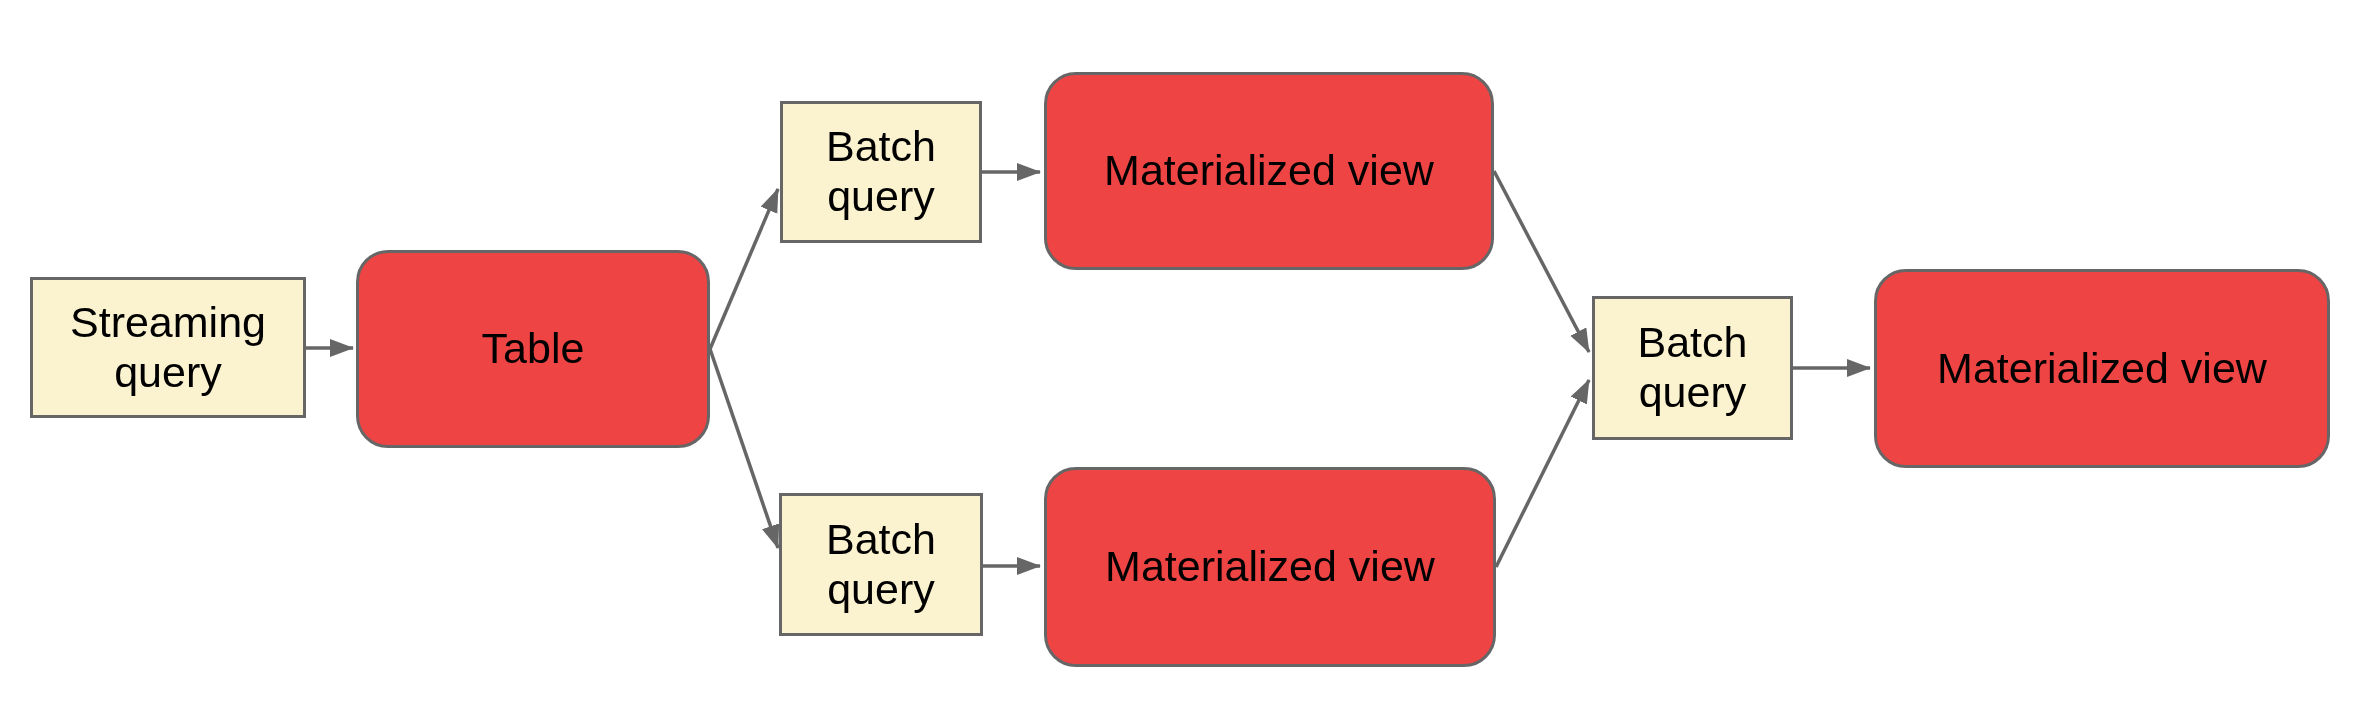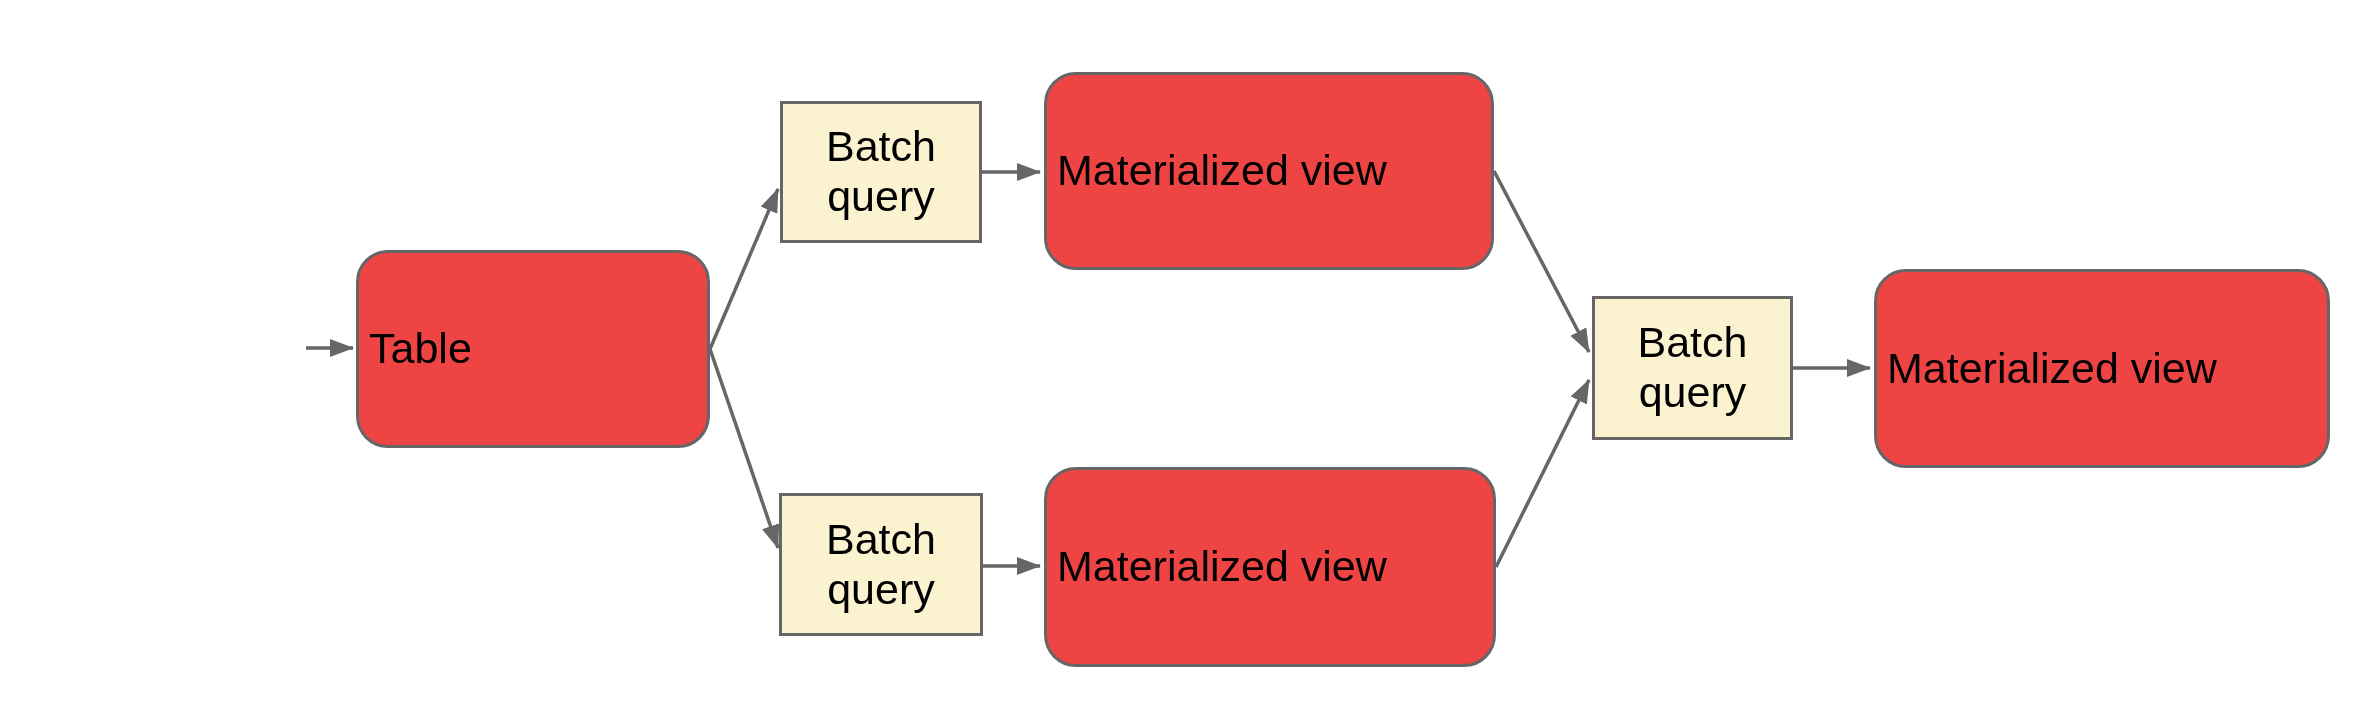"Batch query" .node { justify-content: flex-start -> center }
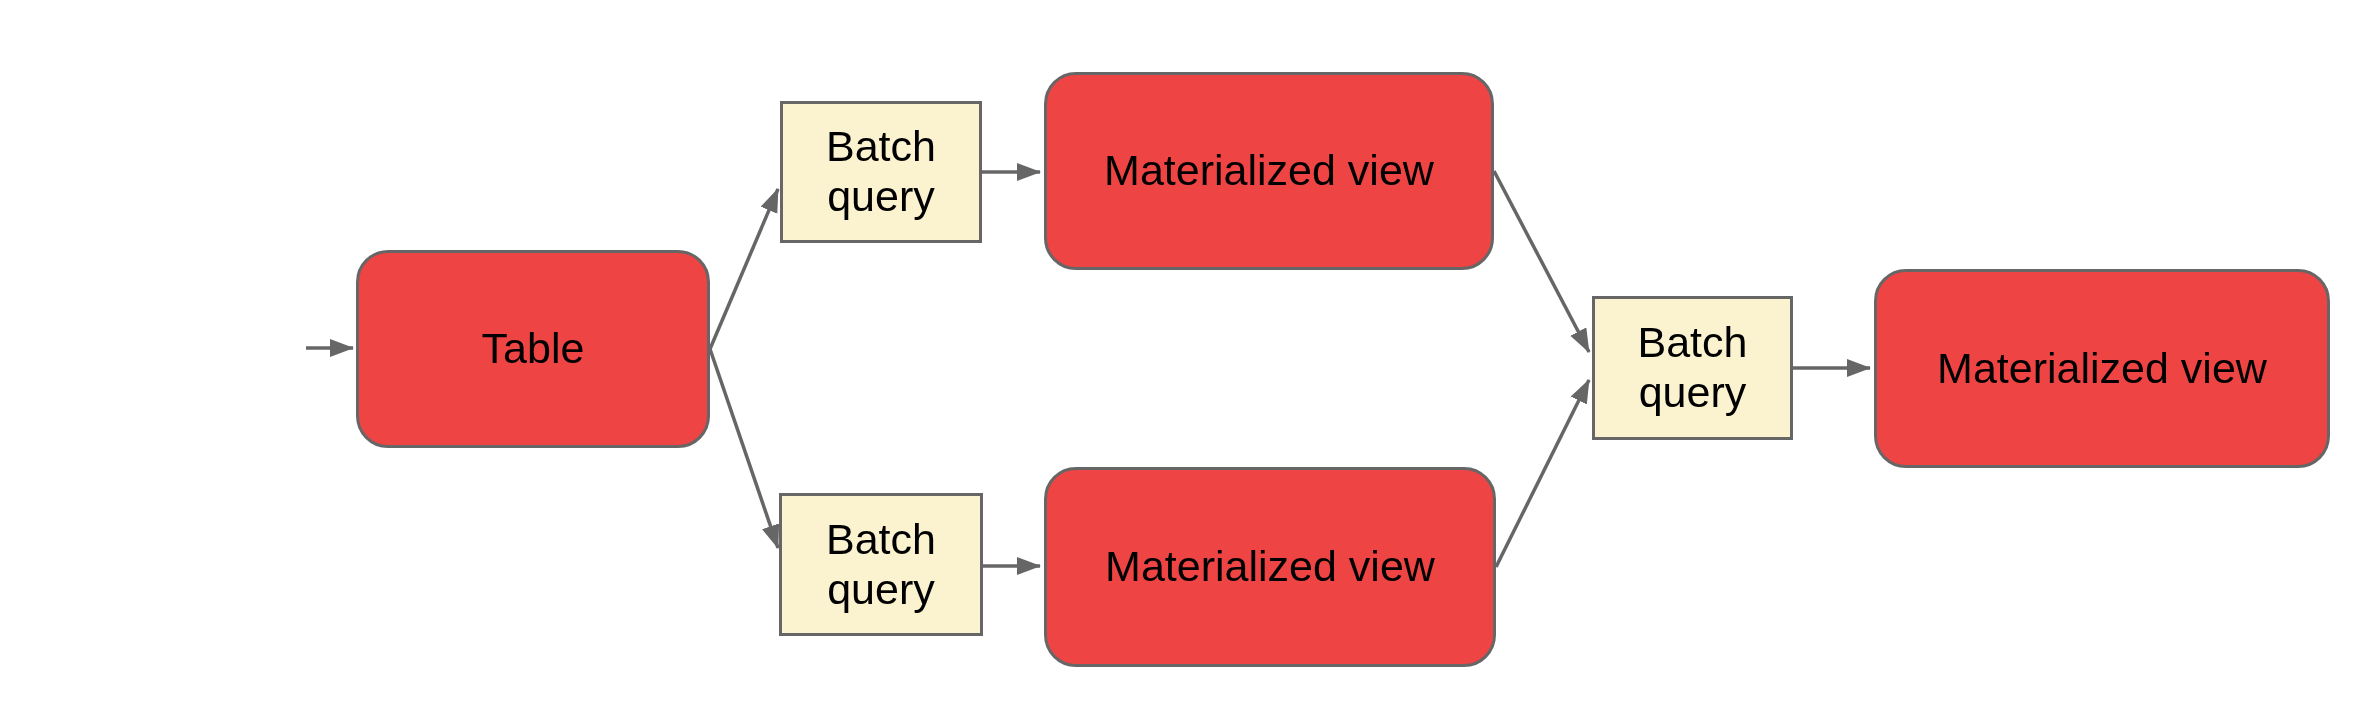"Streaming query" div.node { html: none -> <div> <span>Streaming query</span> </div> }
